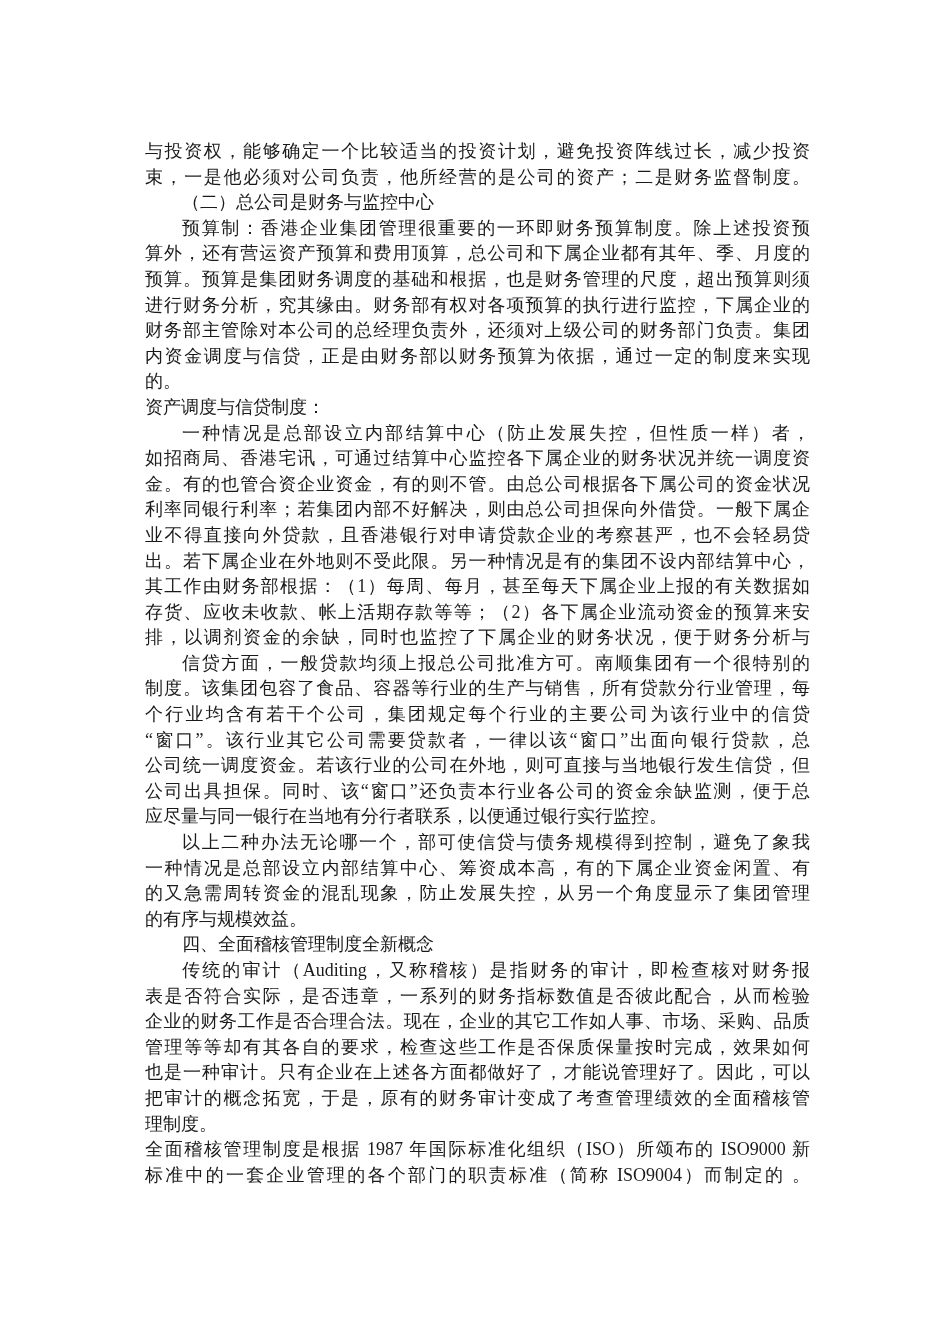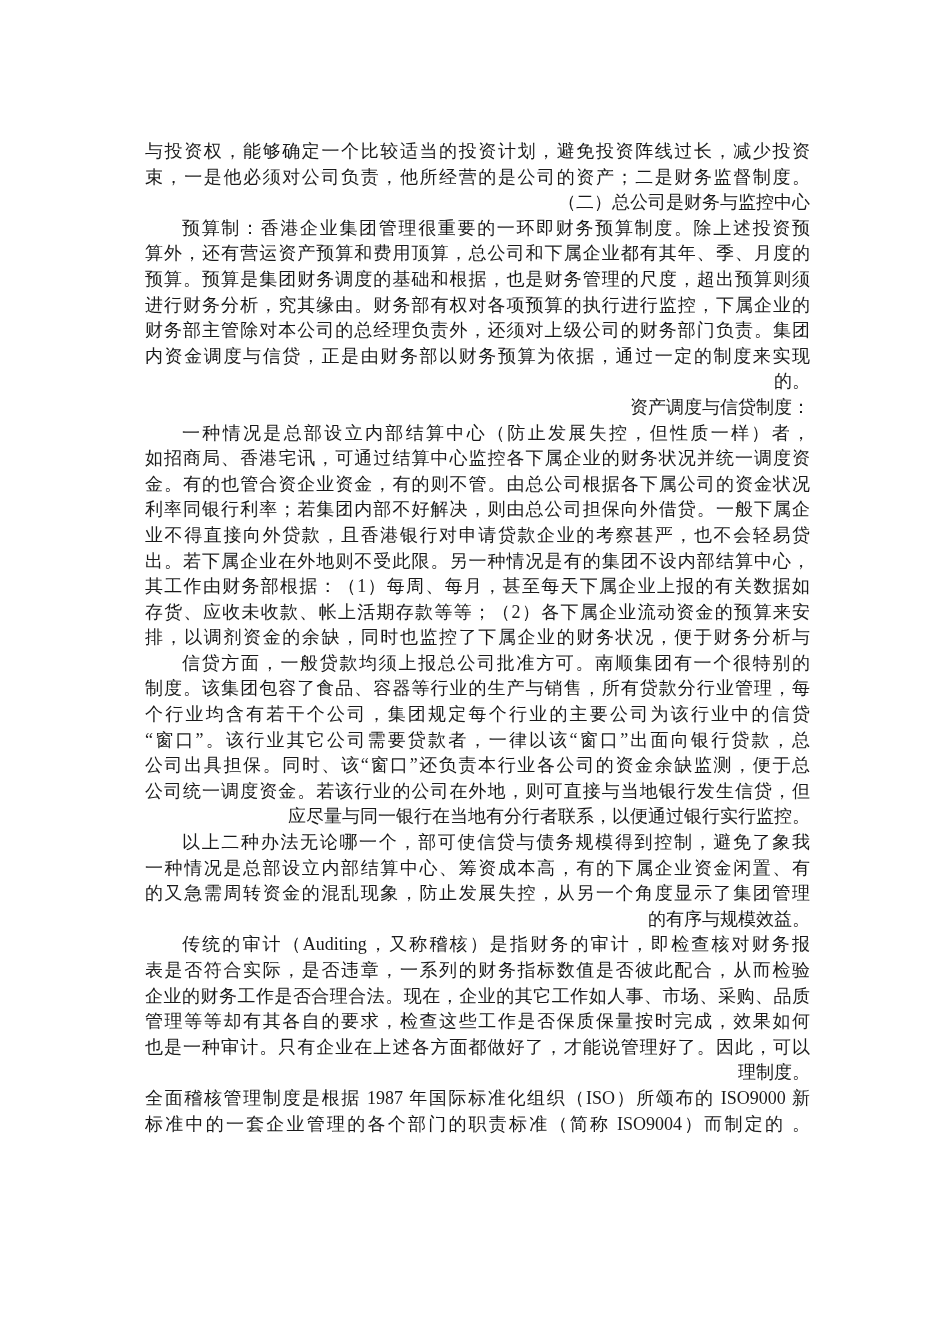"（二）总公司是财务与监控中心" .line { text-align: right -> left }
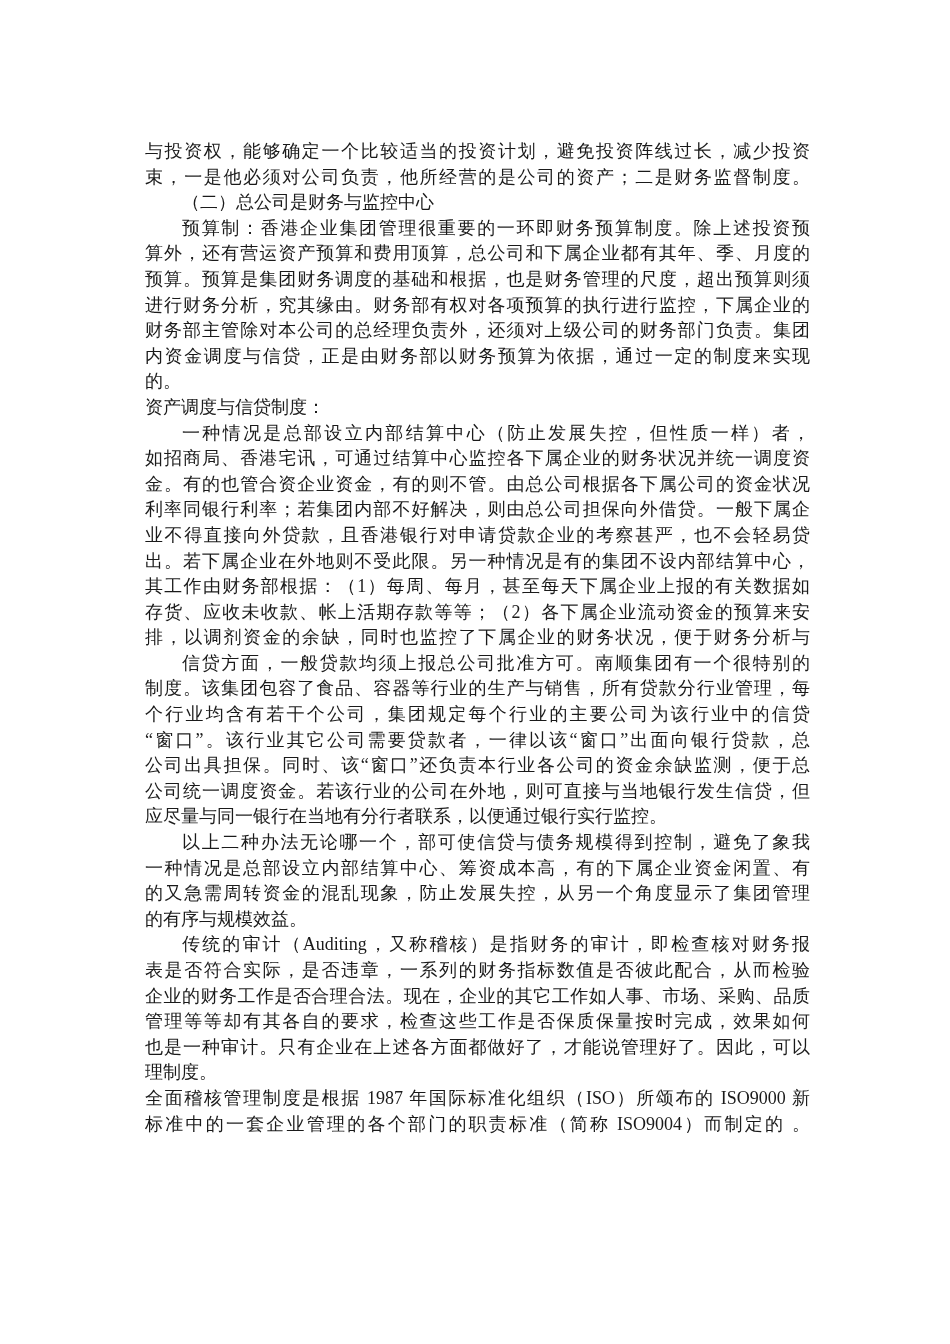"公司出具担保。同时、该“窗口”还负责本行业各公司的资金余缺监测，便于总" div.line { order: before "公司统一调度资金。若该行业的公司在外地，则可直接与当地银行发生信贷，但" -> after "公司统一调度资金。若该行业的公司在外地，则可直接与当地银行发生信贷，但" }
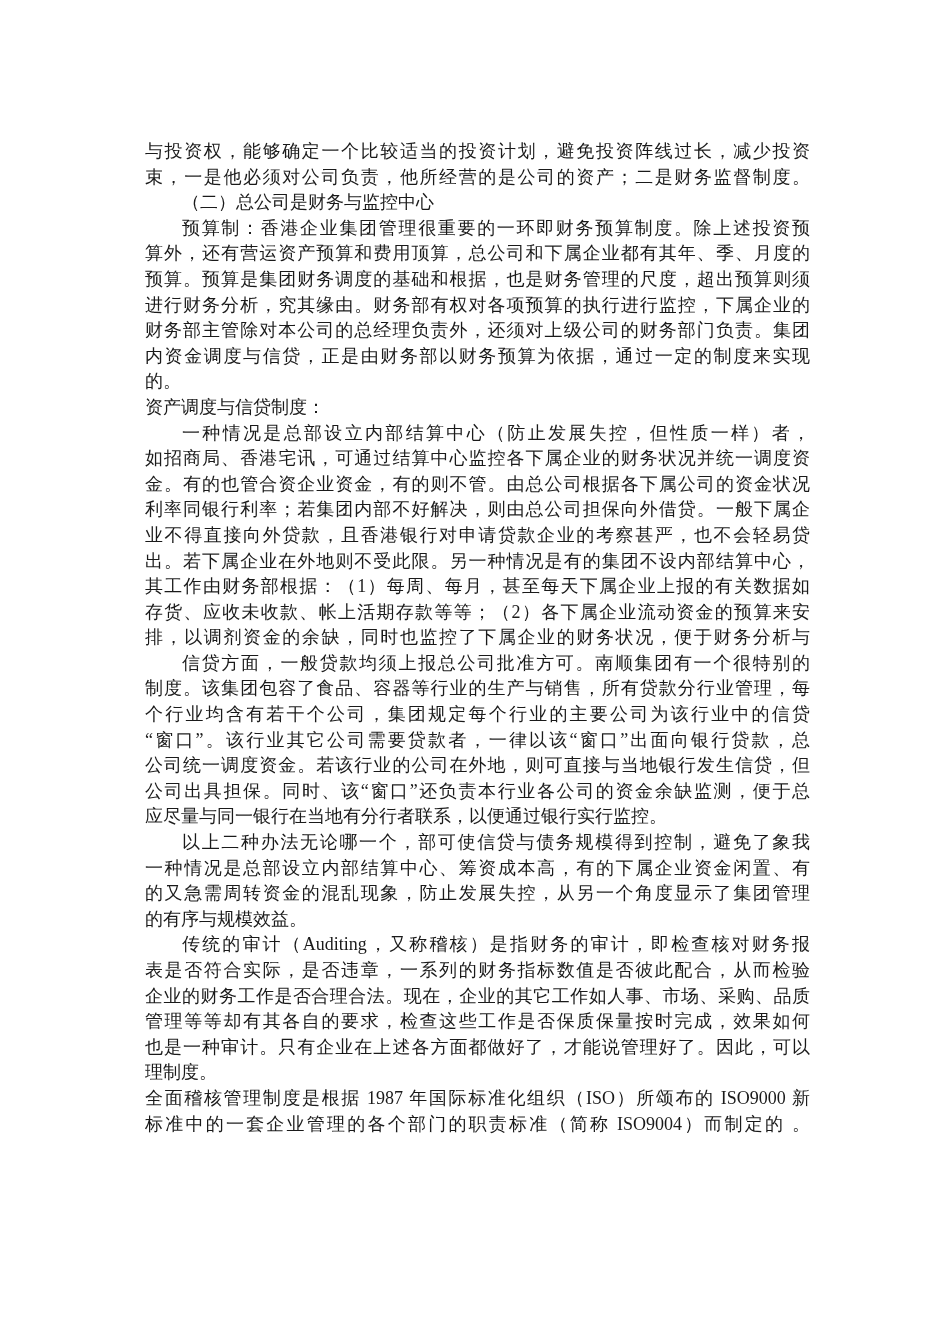"四、全面稽核管理制度全新概念" div.line { html: none -> <div>四、全面稽核管理制度全新概念</div> }
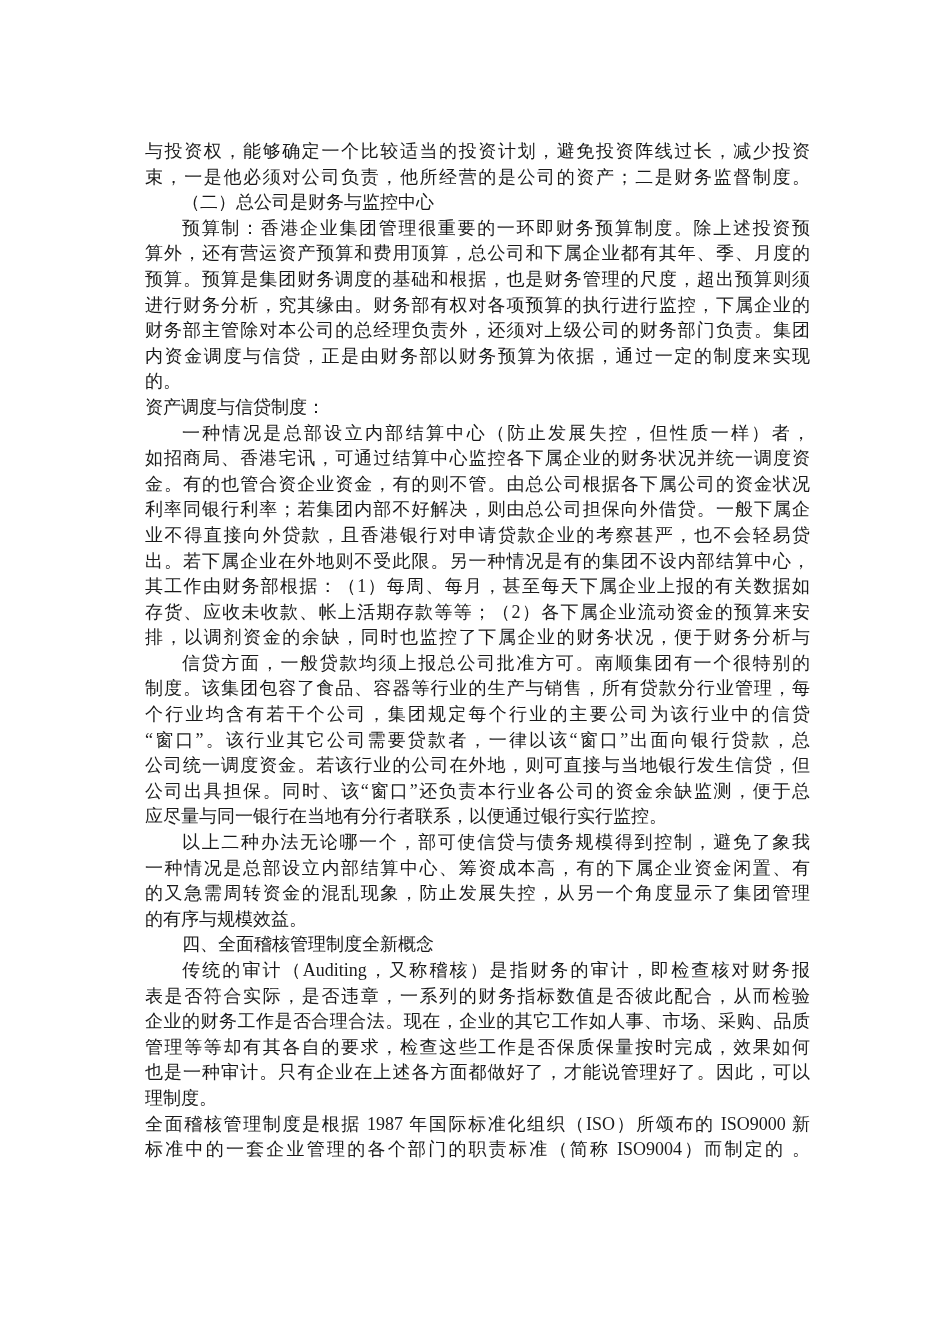"把审计的概念拓宽，于是，原有的财务审计变成了考查管理绩效的全面稽核管" div.line { html: none -> <div>把审计的概念拓宽，于是，原有的财务审计变成了考查管理绩效的全面稽核管</div> }
